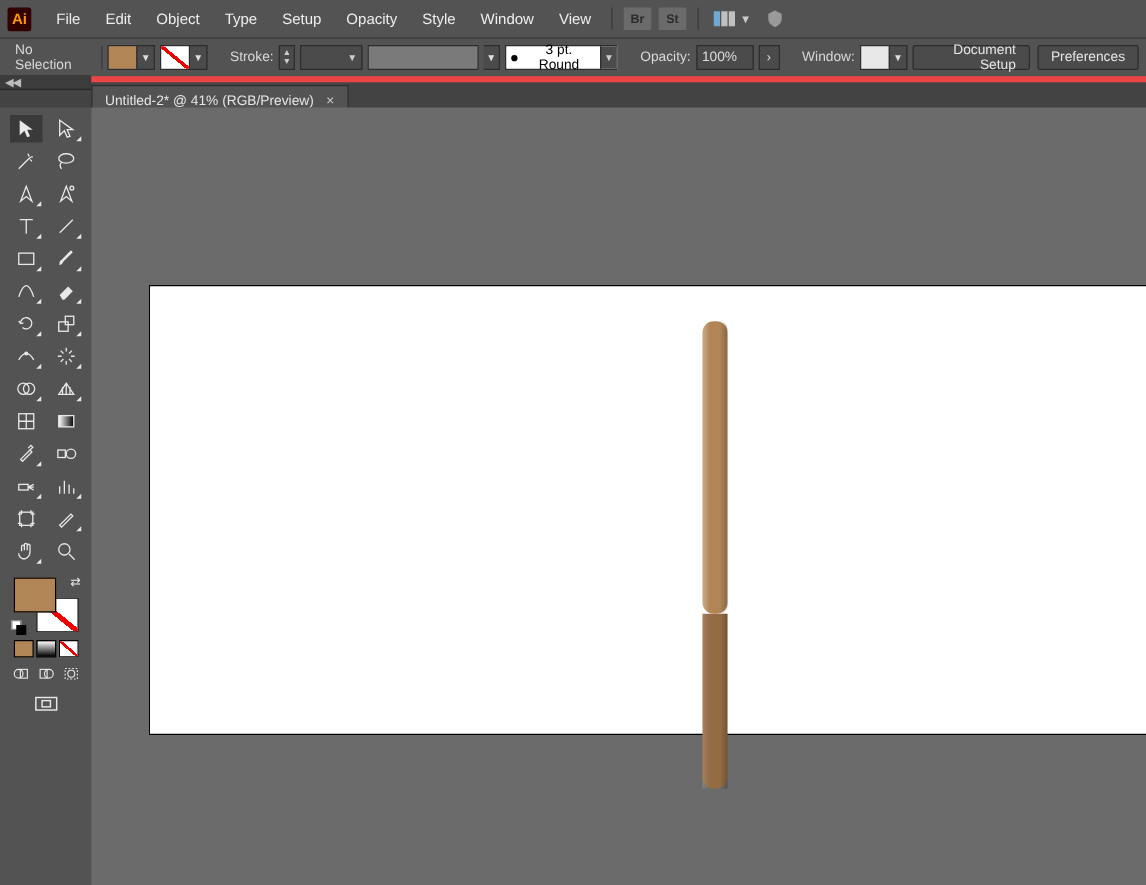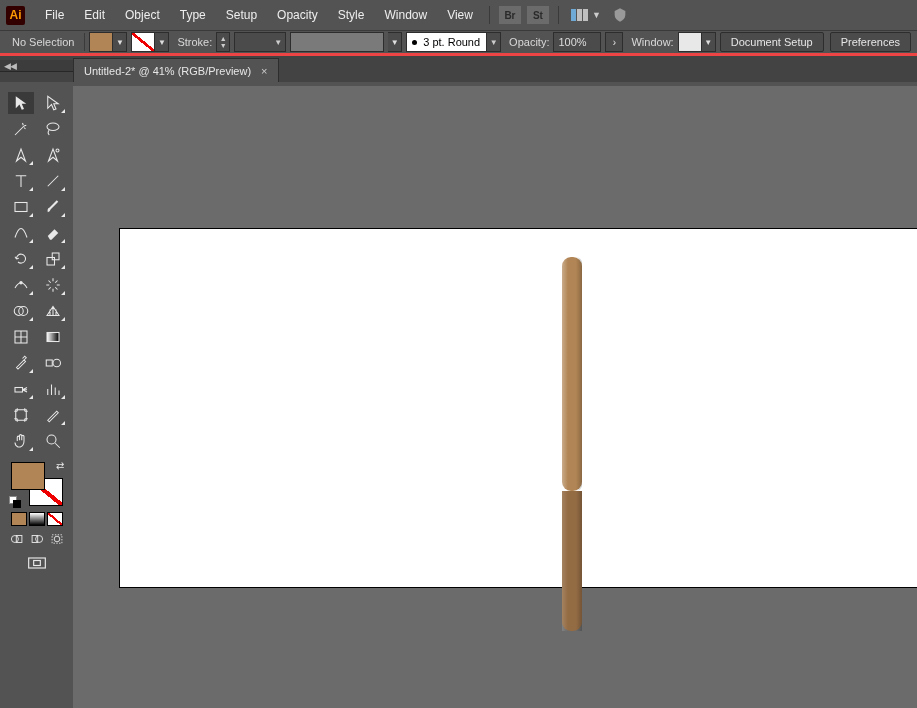"No Selection" .controlbar { border-bottom: 3px solid #ef4444 -> 5px solid #ef4444; height: 26px -> 36px }
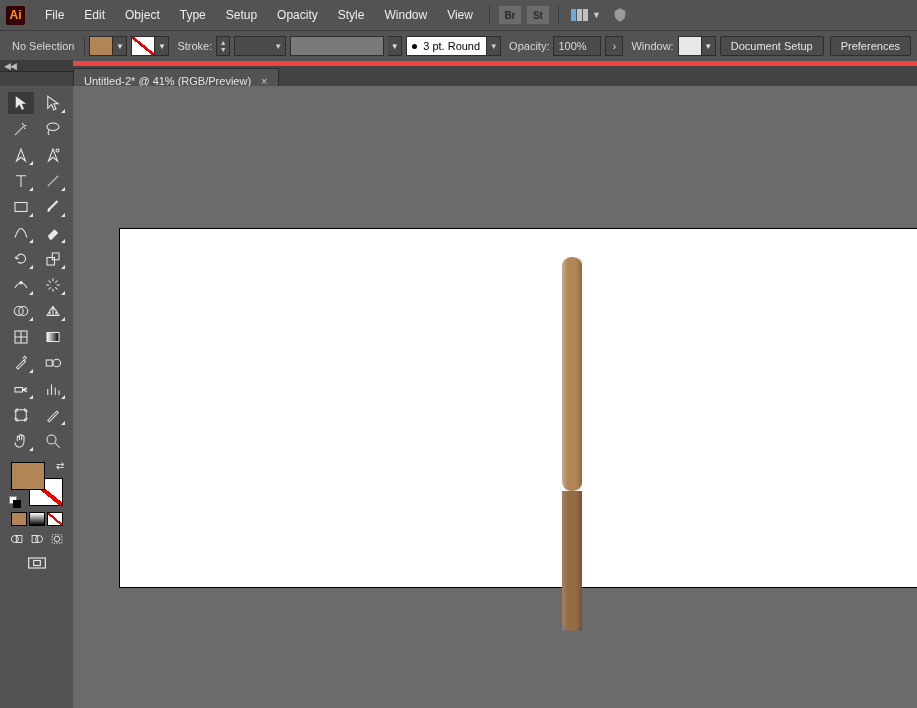"Stroke:" .controlbar .lbl { margin-left: 4px -> 14px }
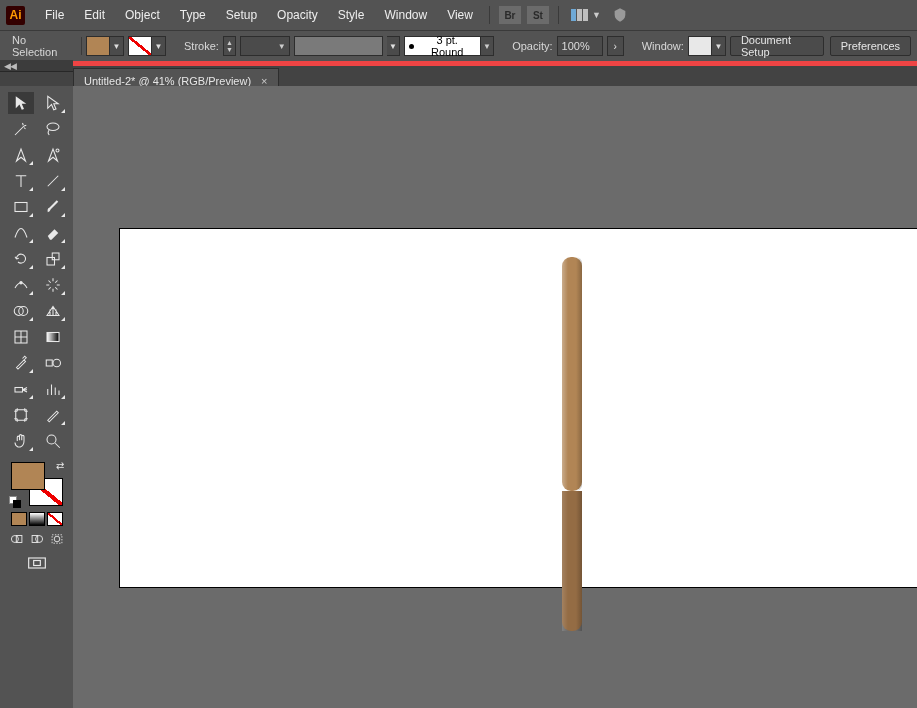"Document Setup" .pill-btn { text-align: none -> right }
